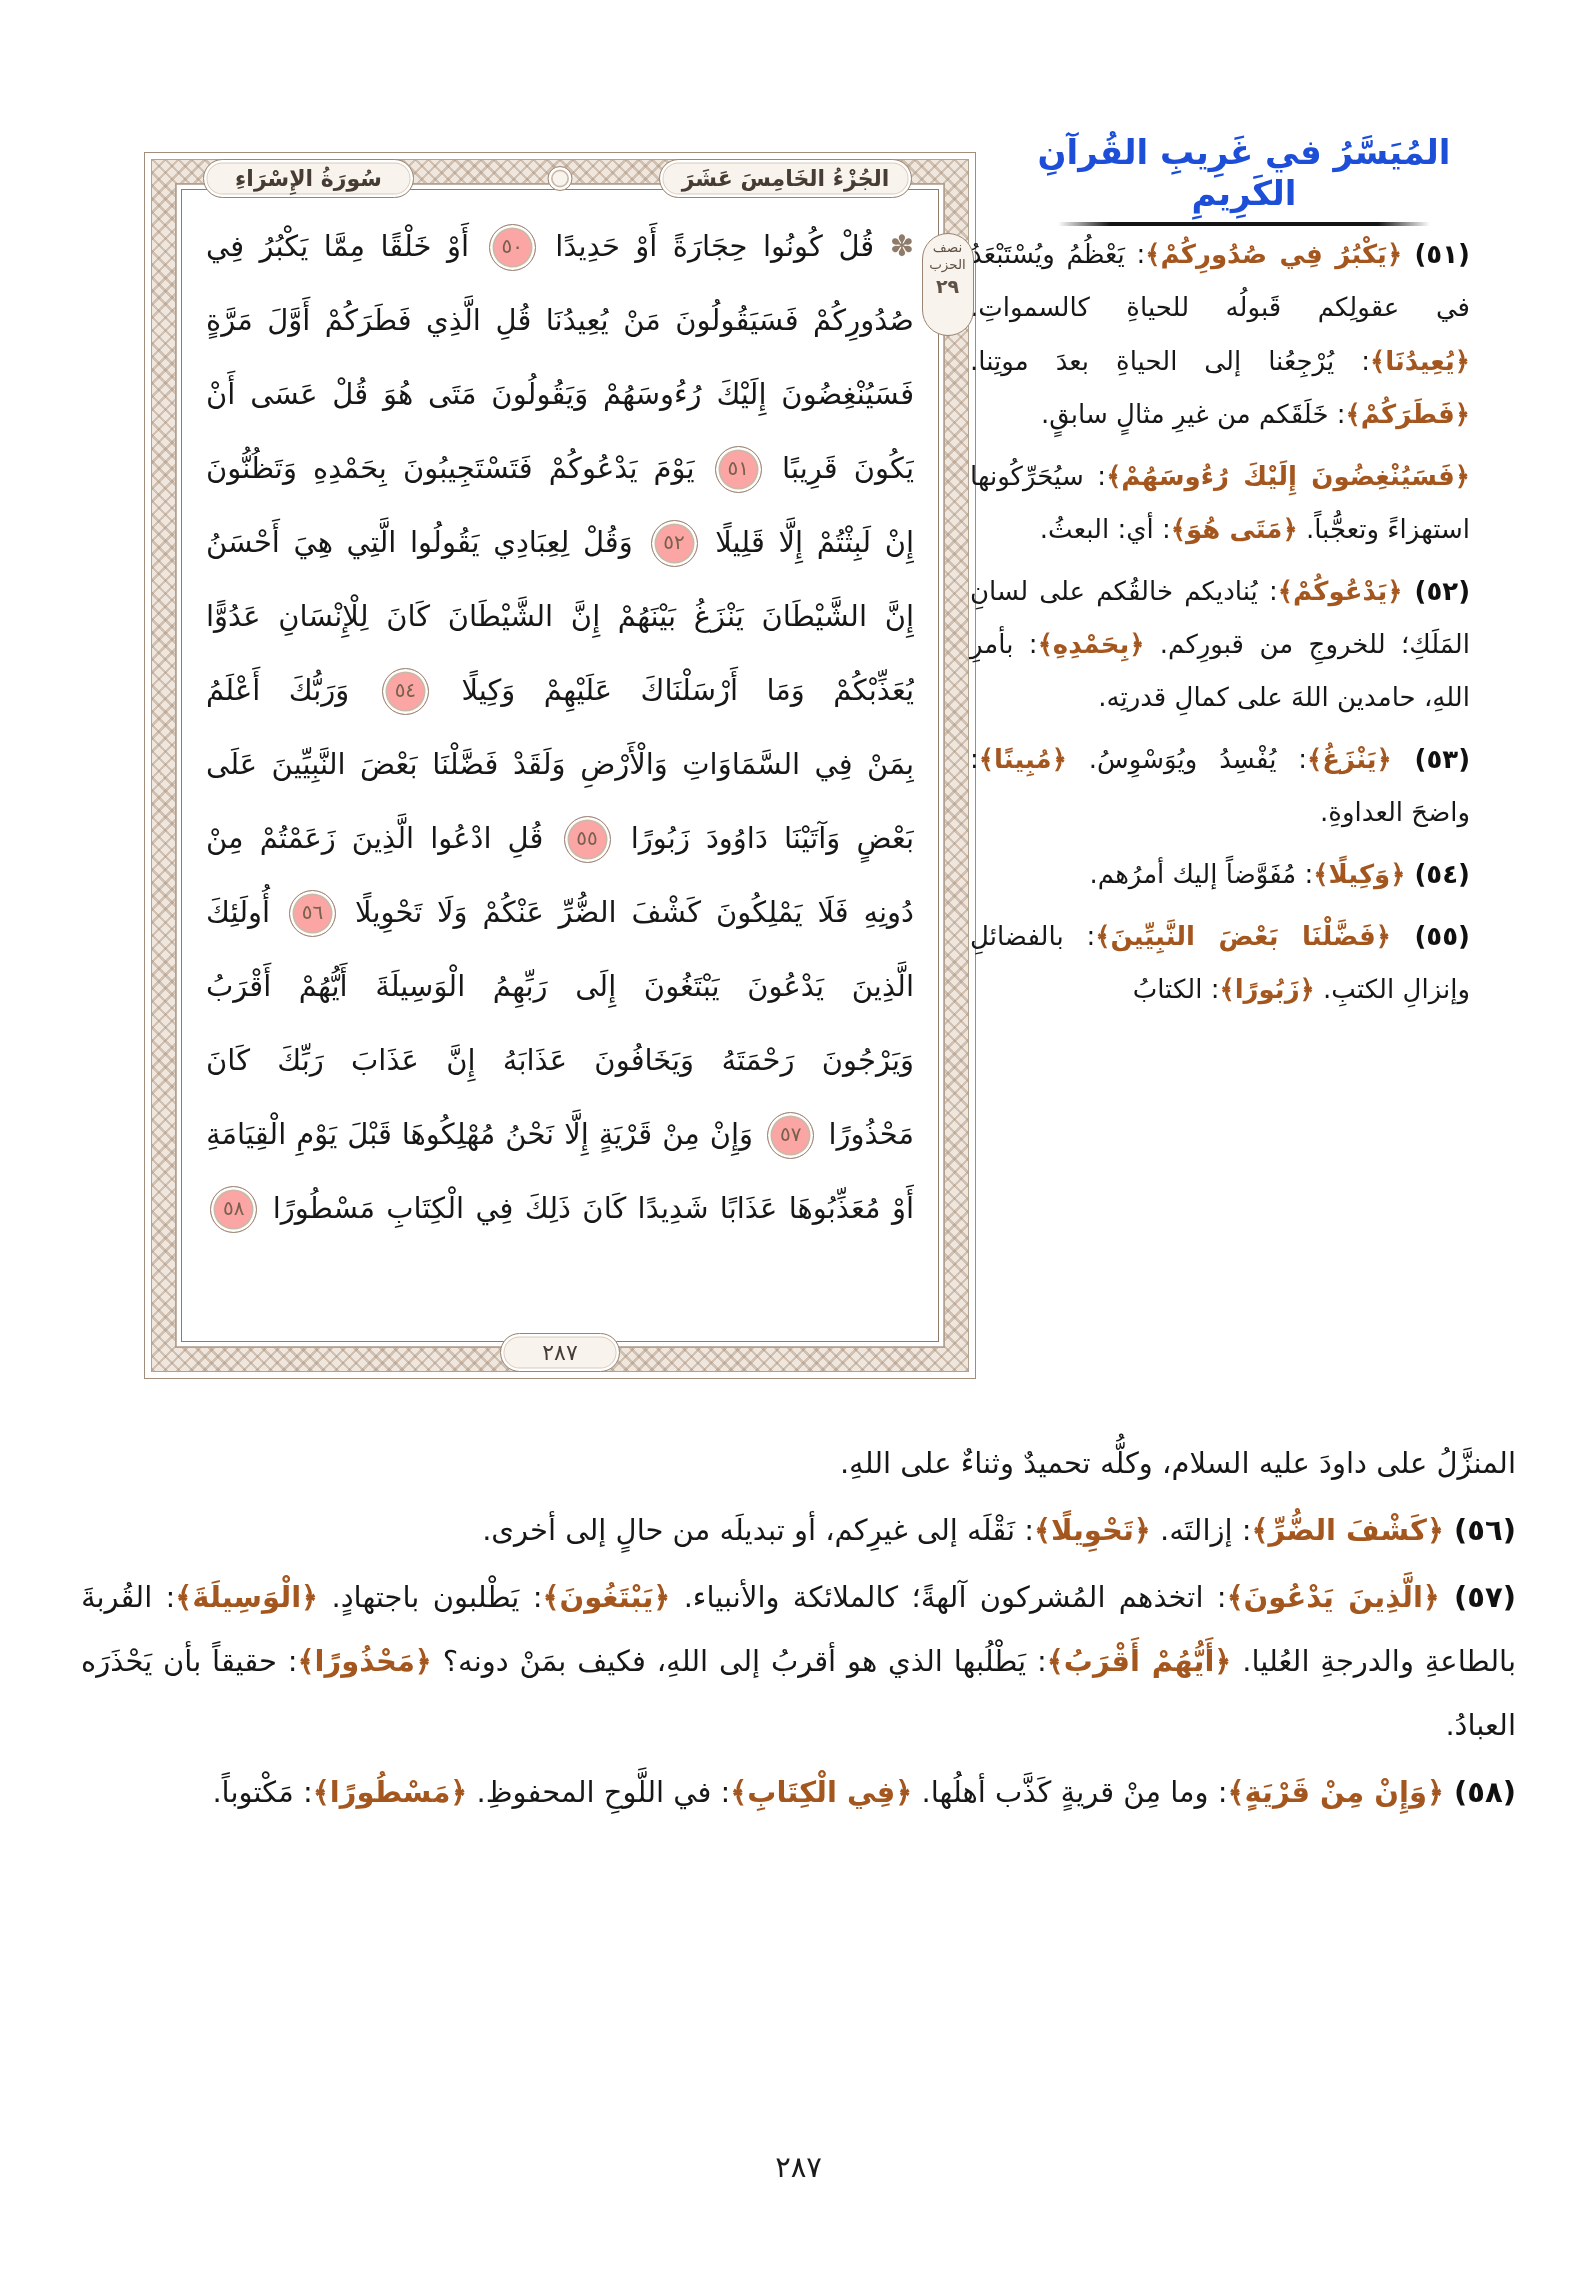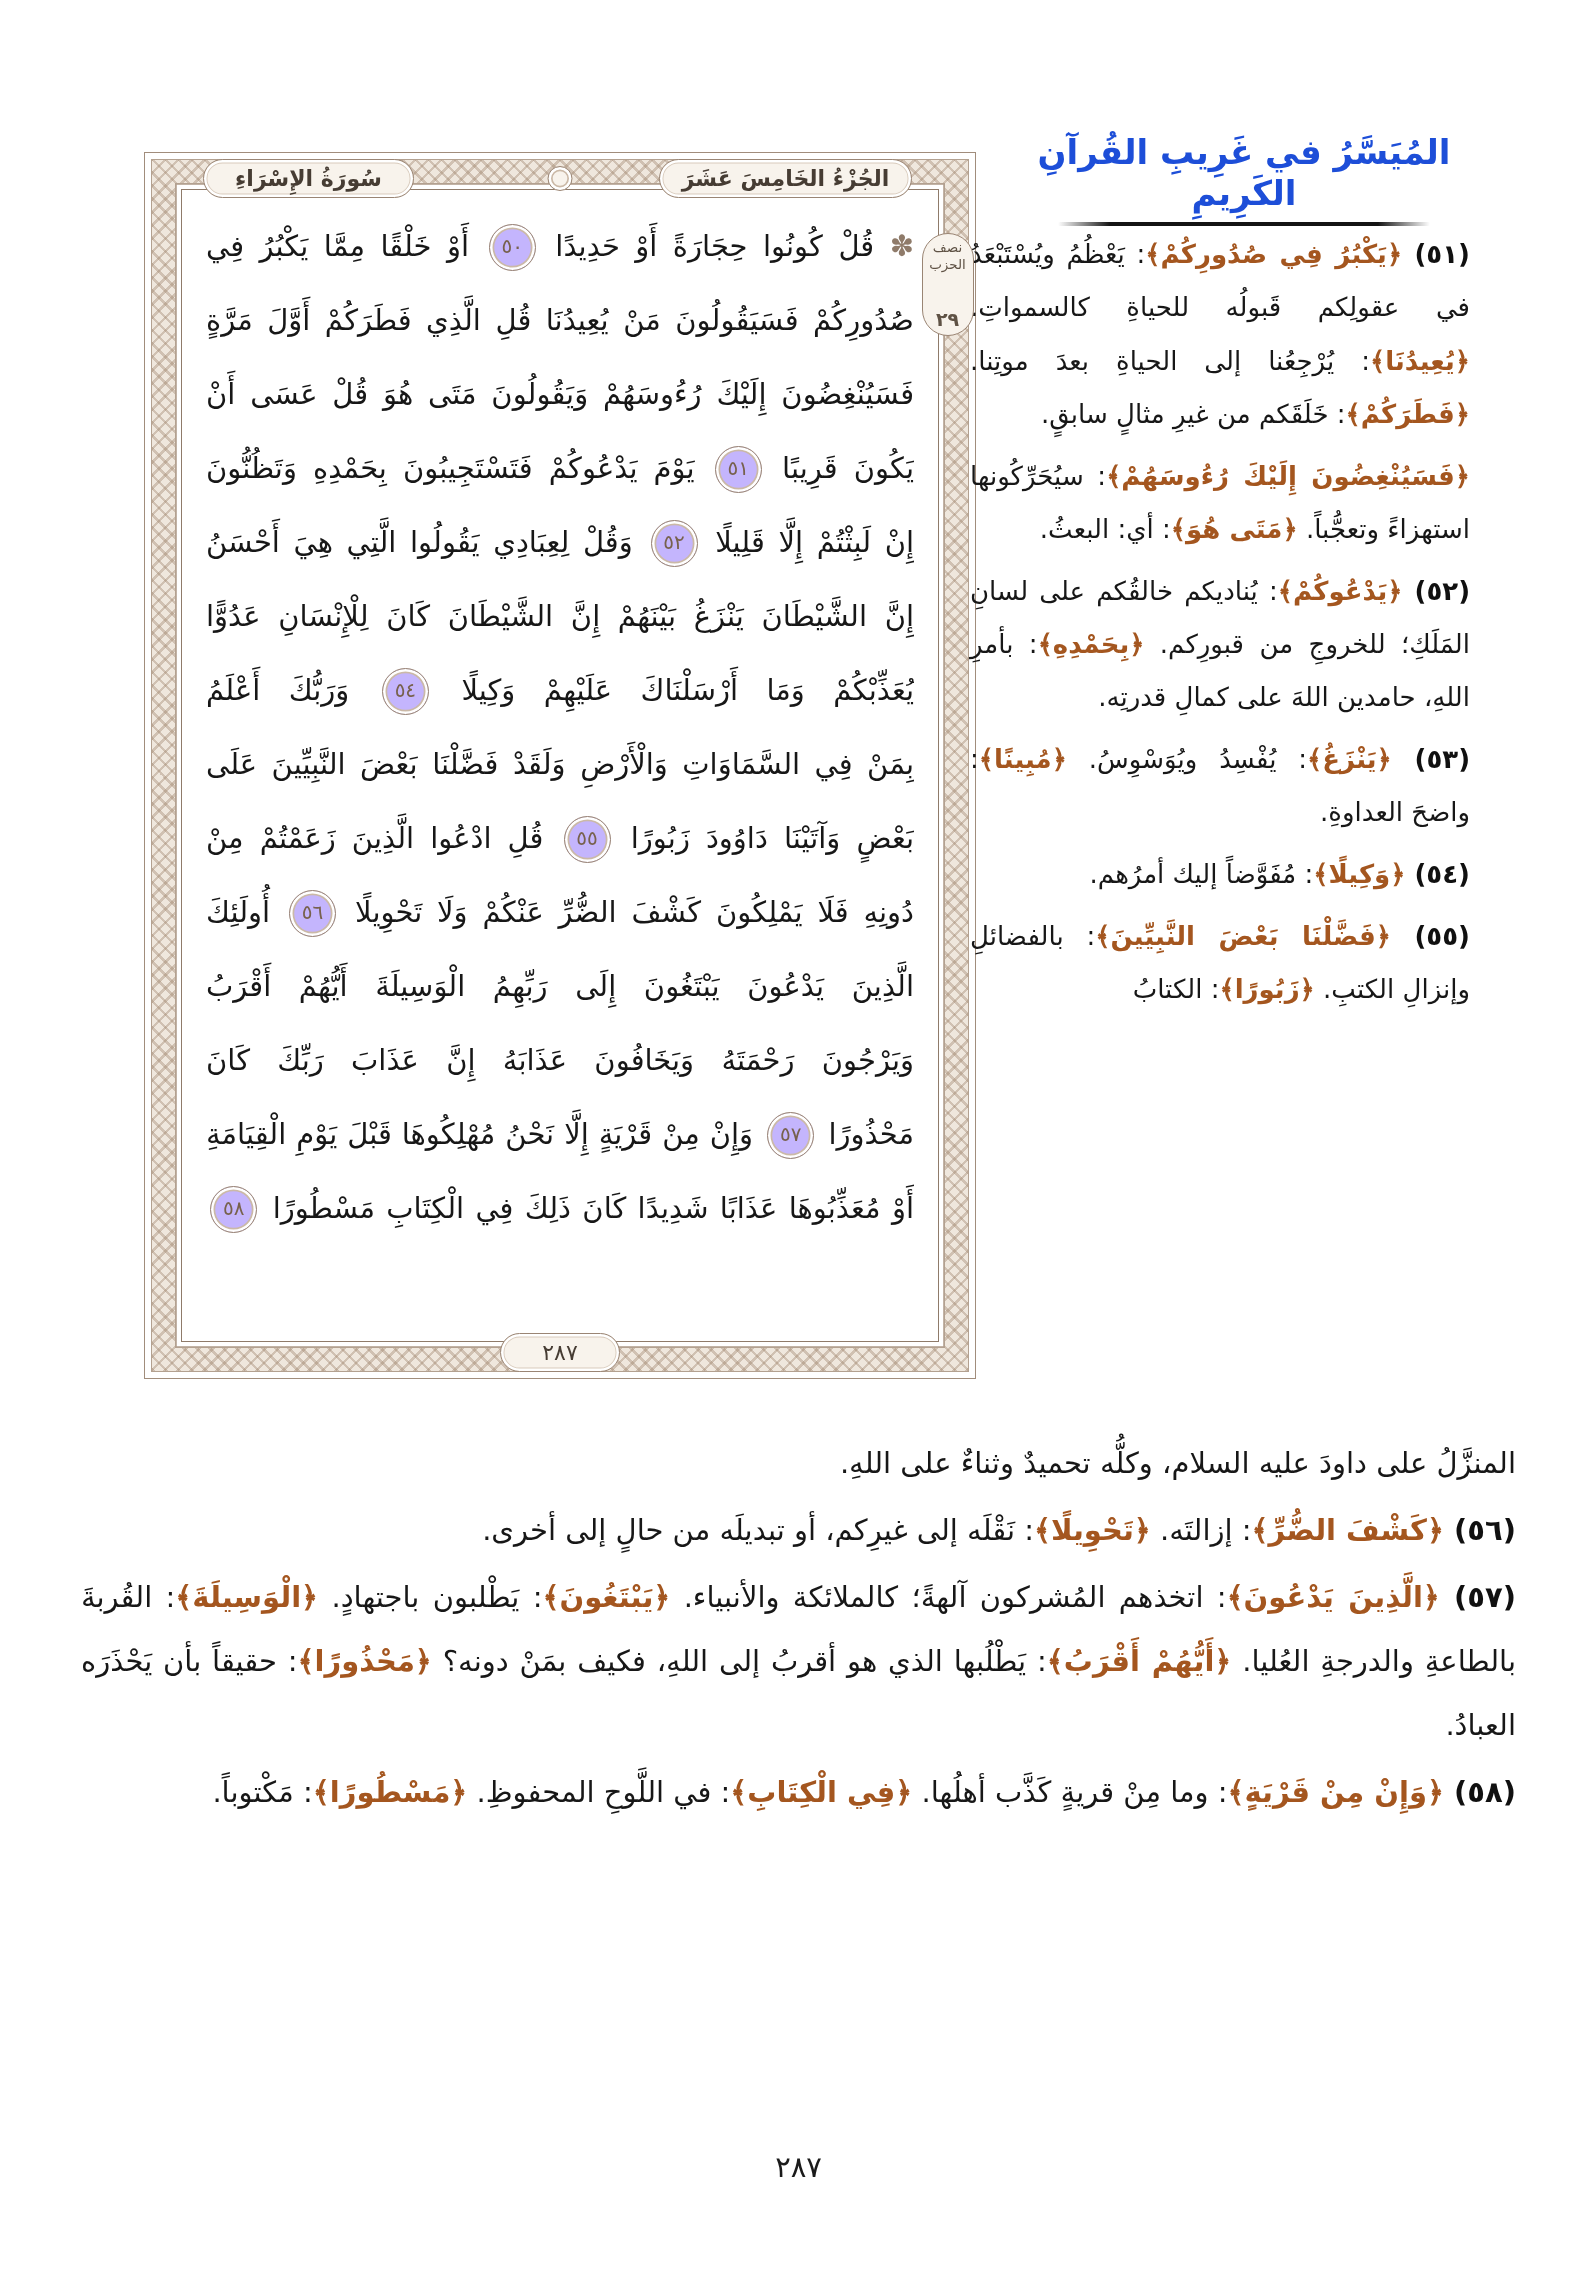"٥٠" .seg-a { background: #c4b5fd -> #fca5a5 }
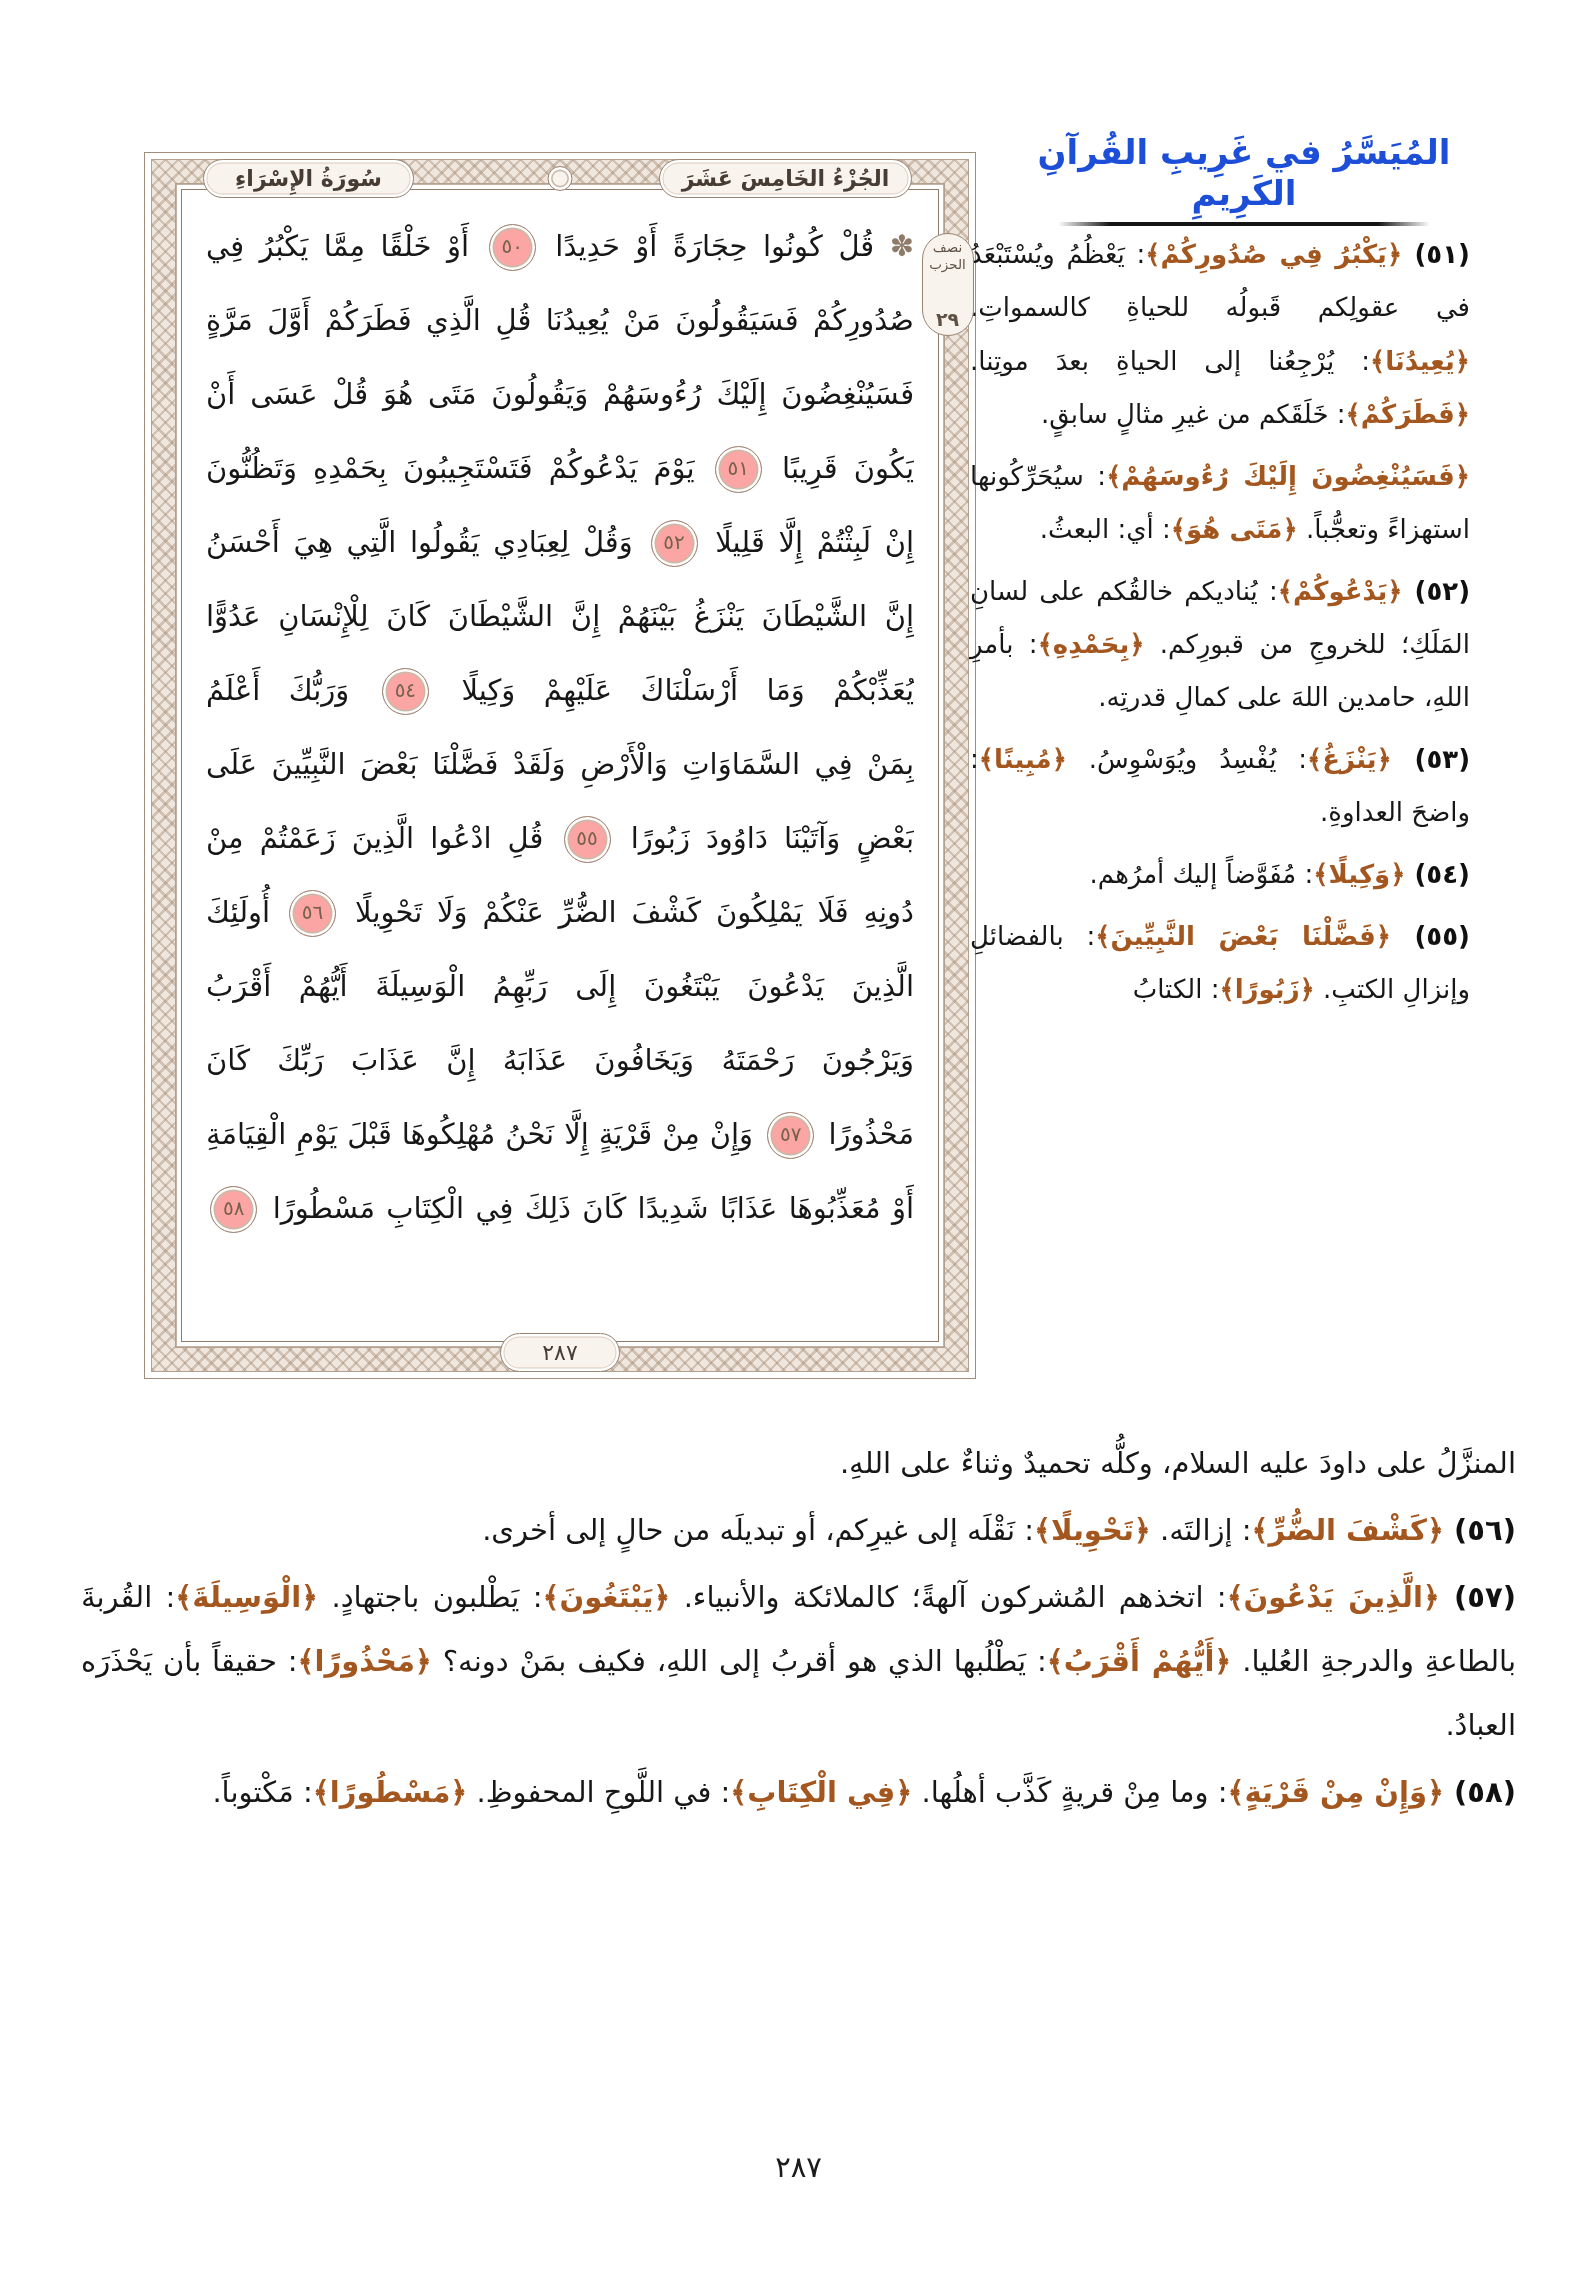"نصف الحزب" .hizb-medallion { justify-content: space-between -> flex-start }
